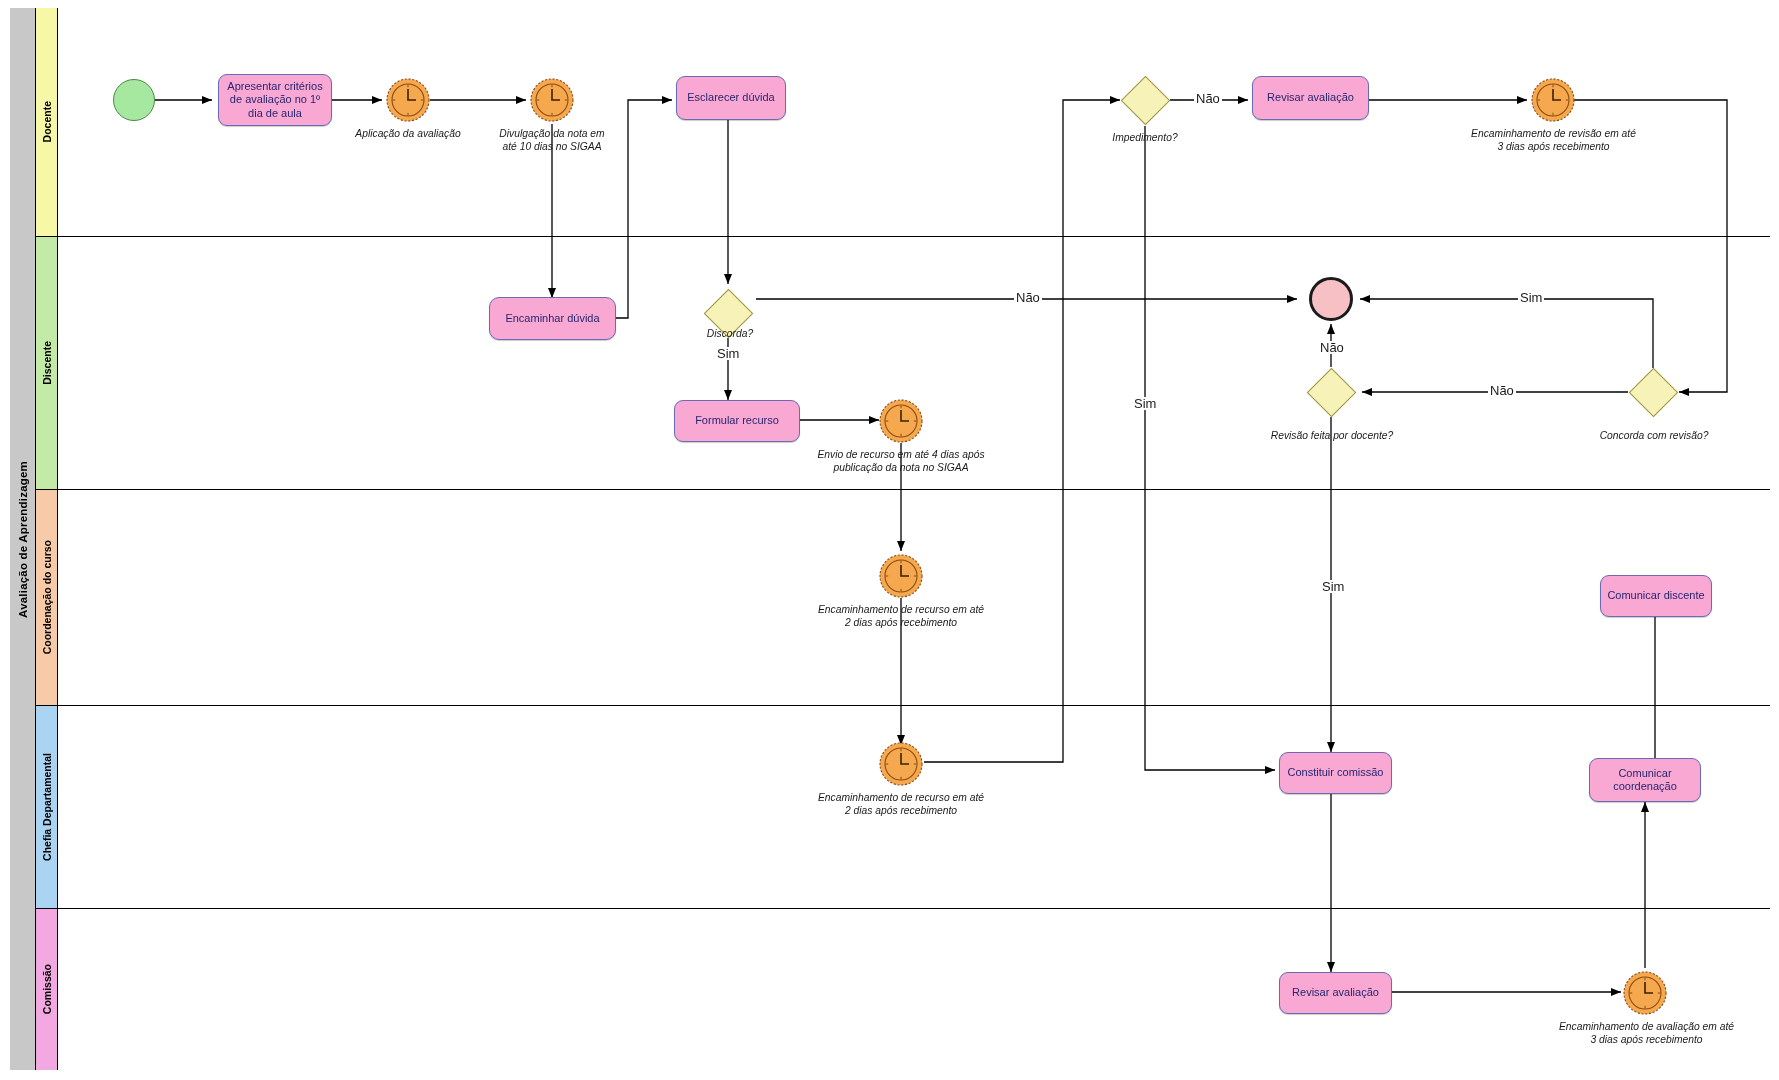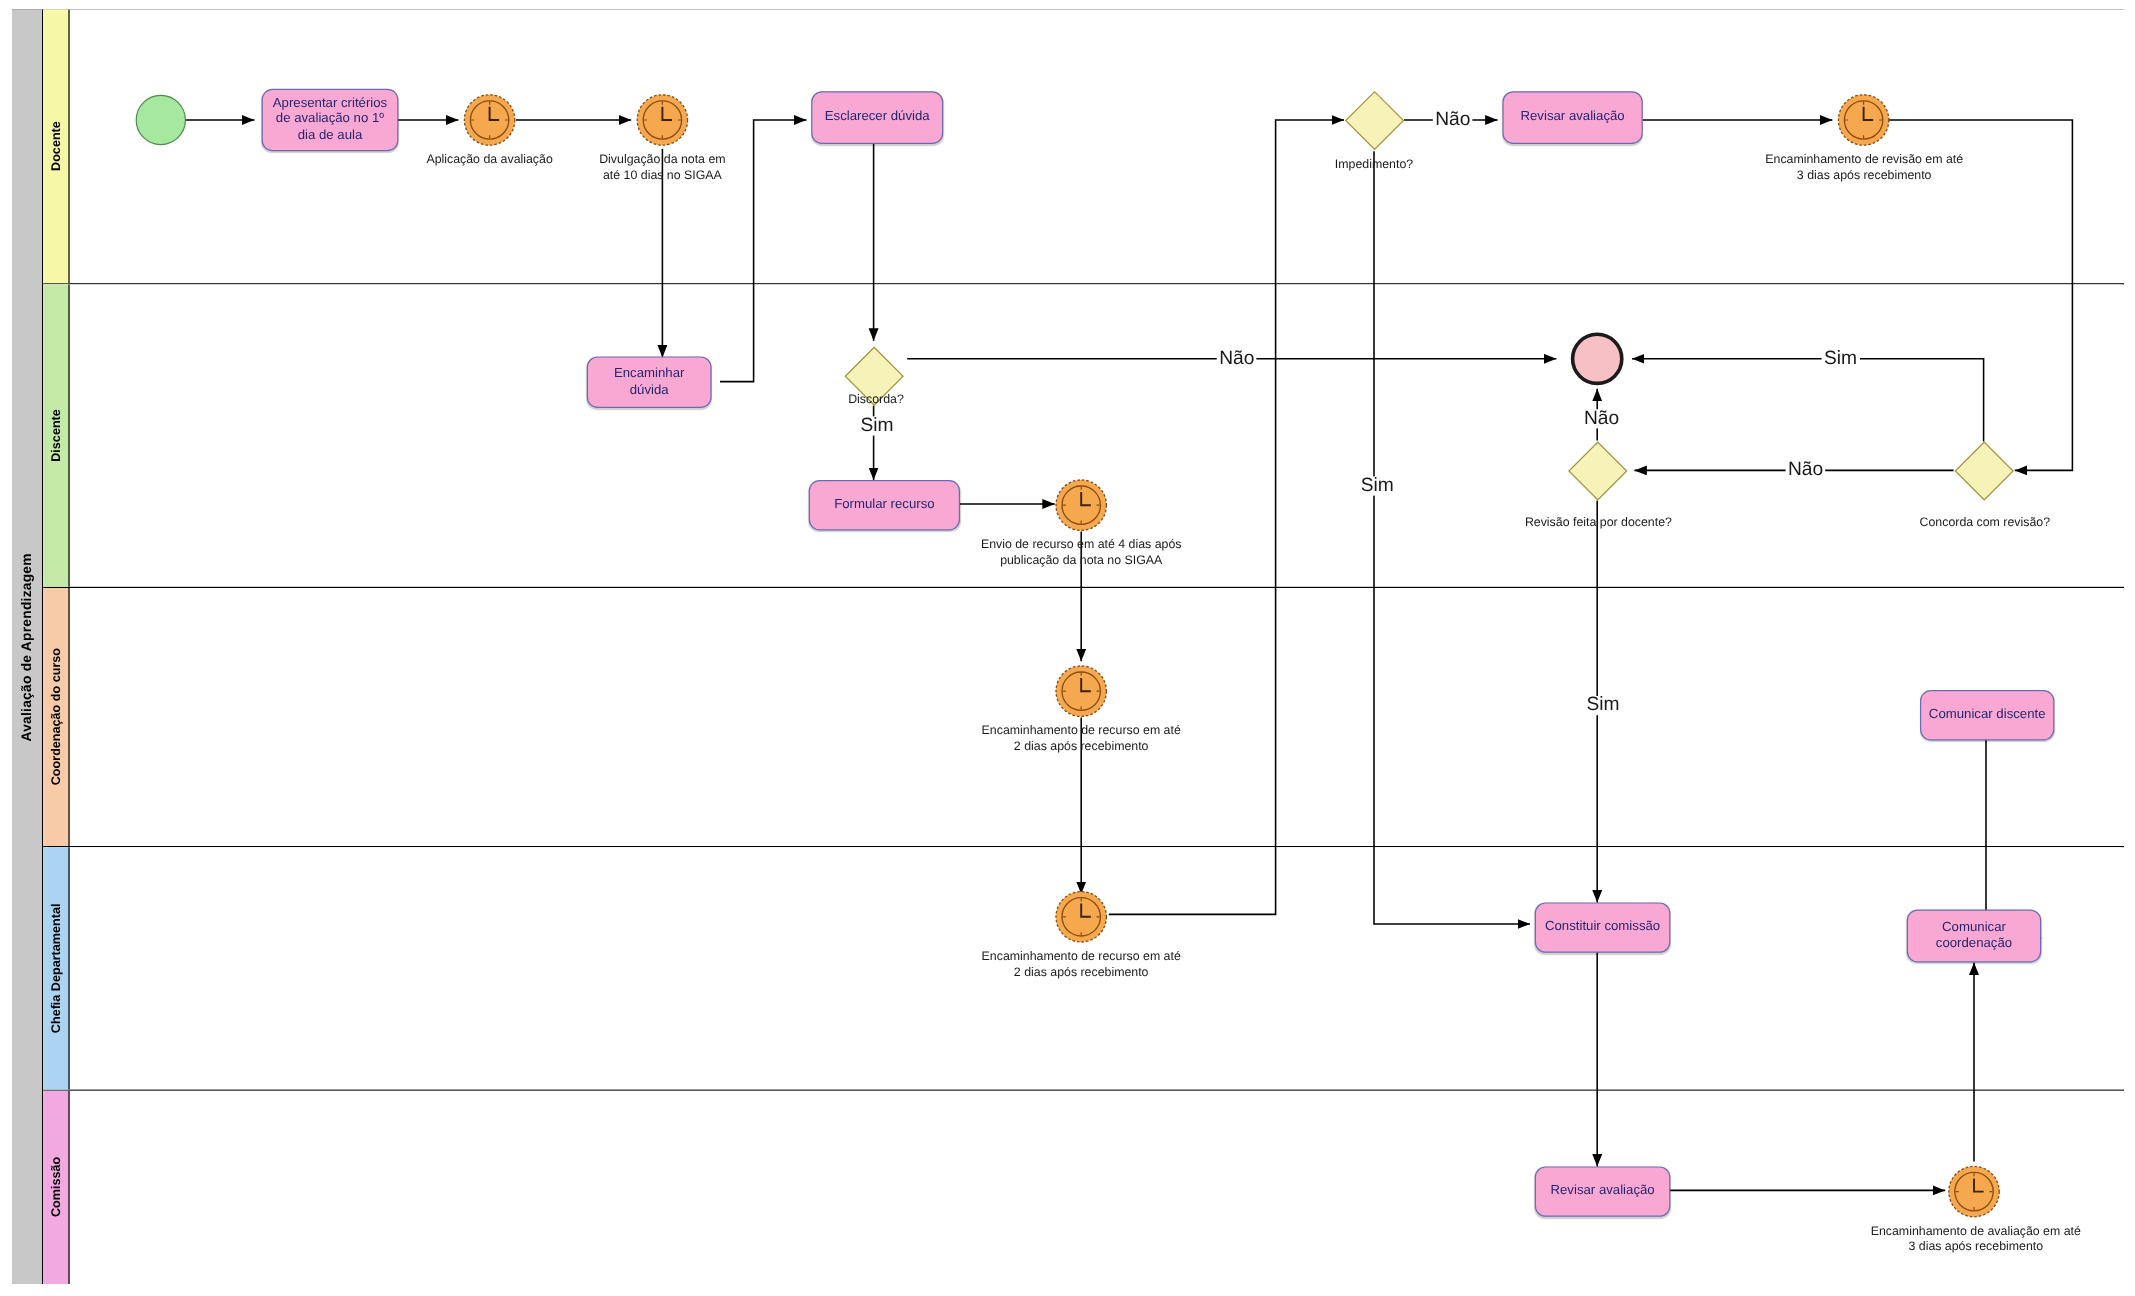"Não" .flowlbl { font-size: 16px -> 13px }
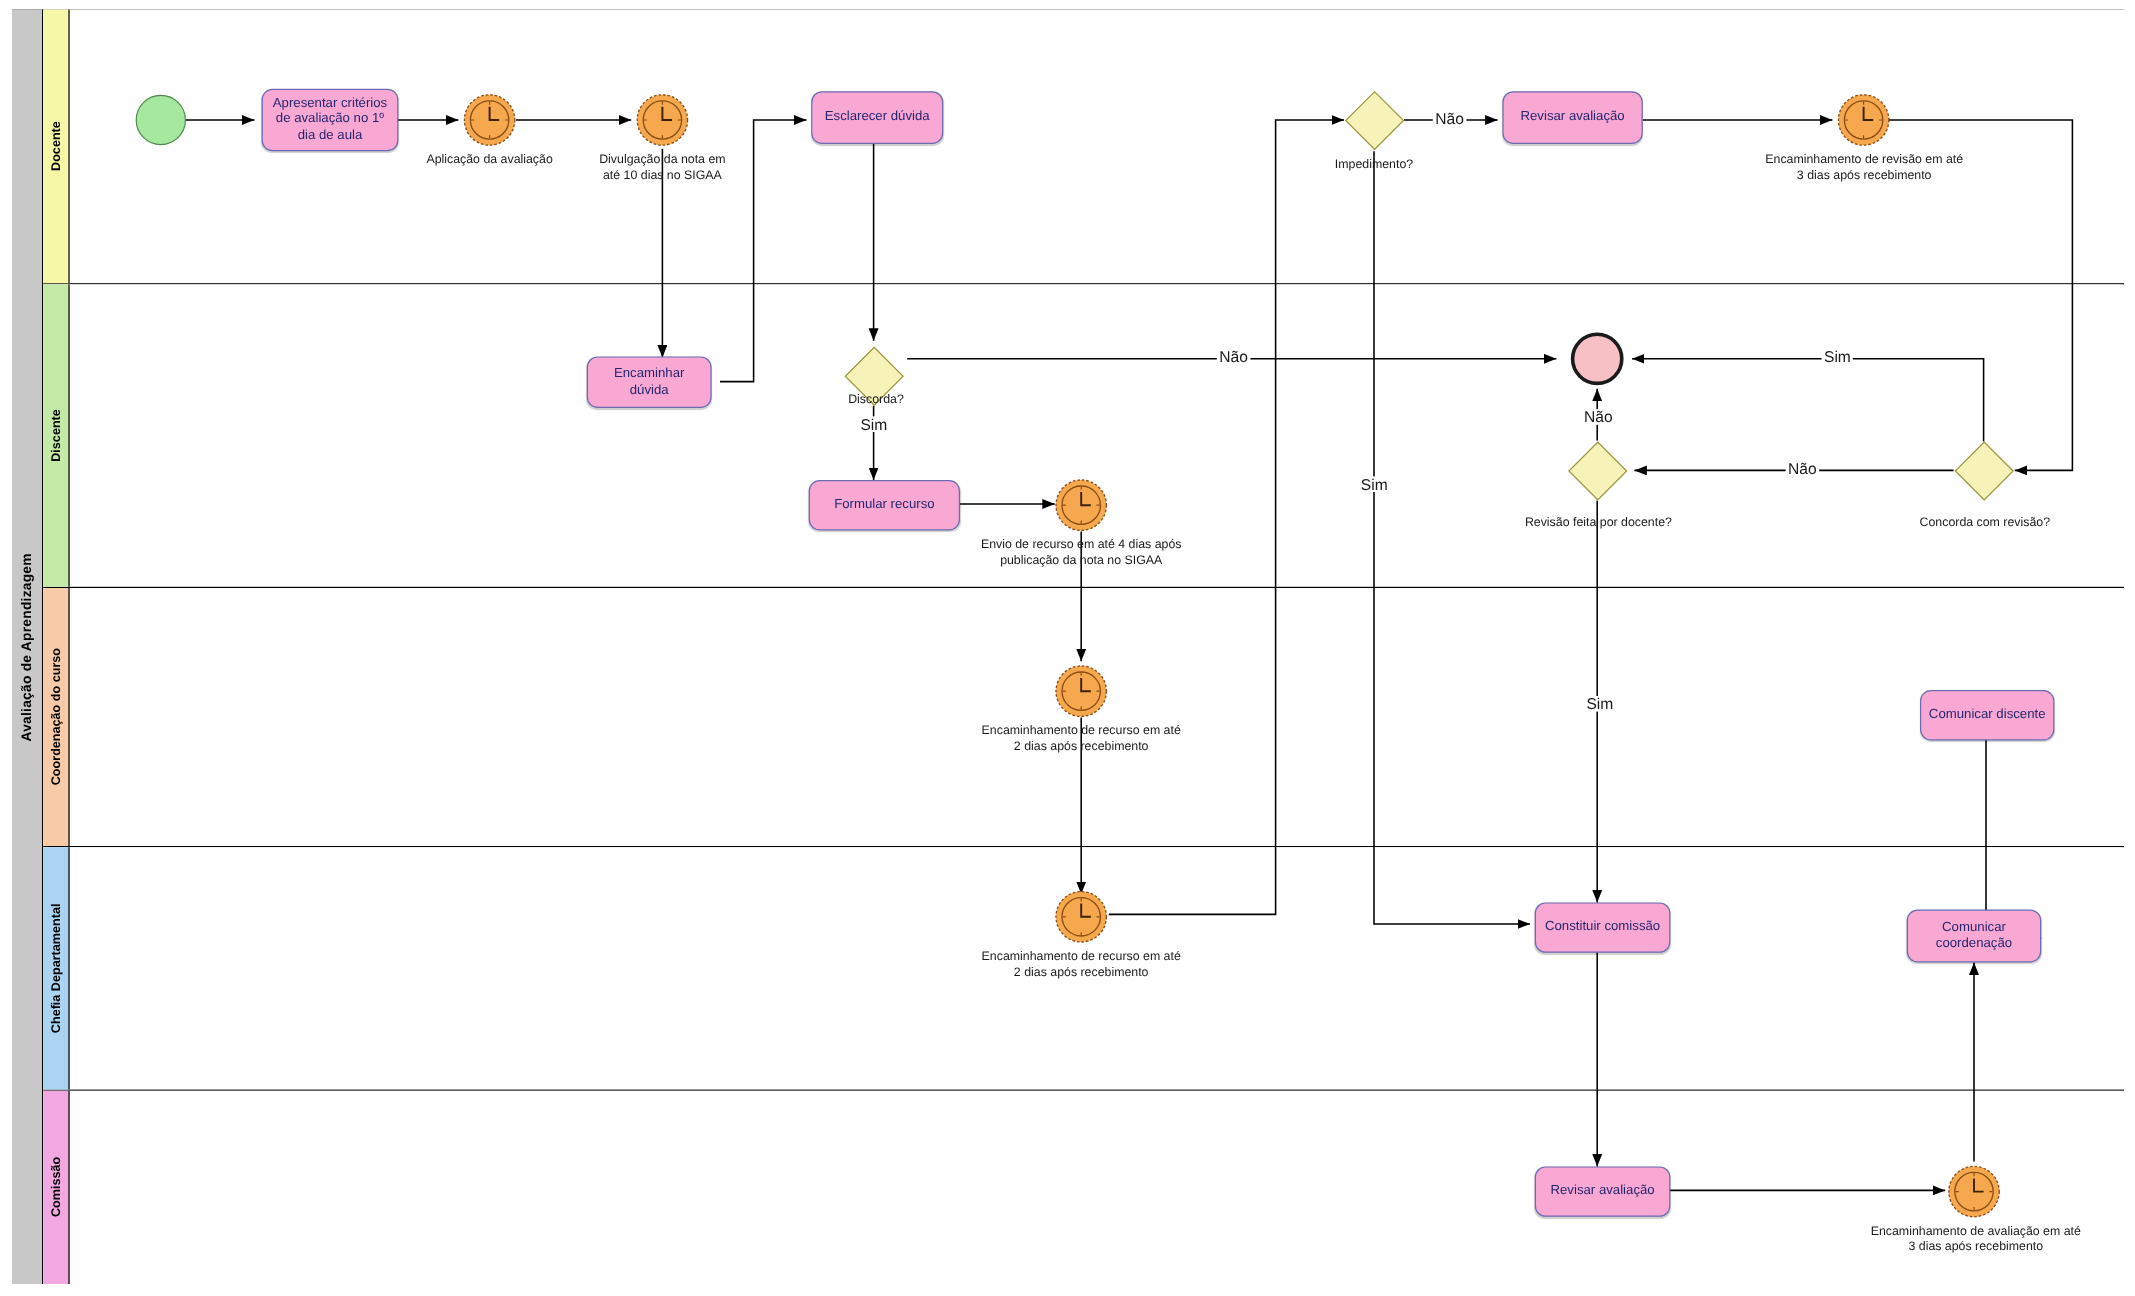"Aplicação da avaliação" .cap { font-style: none -> italic }
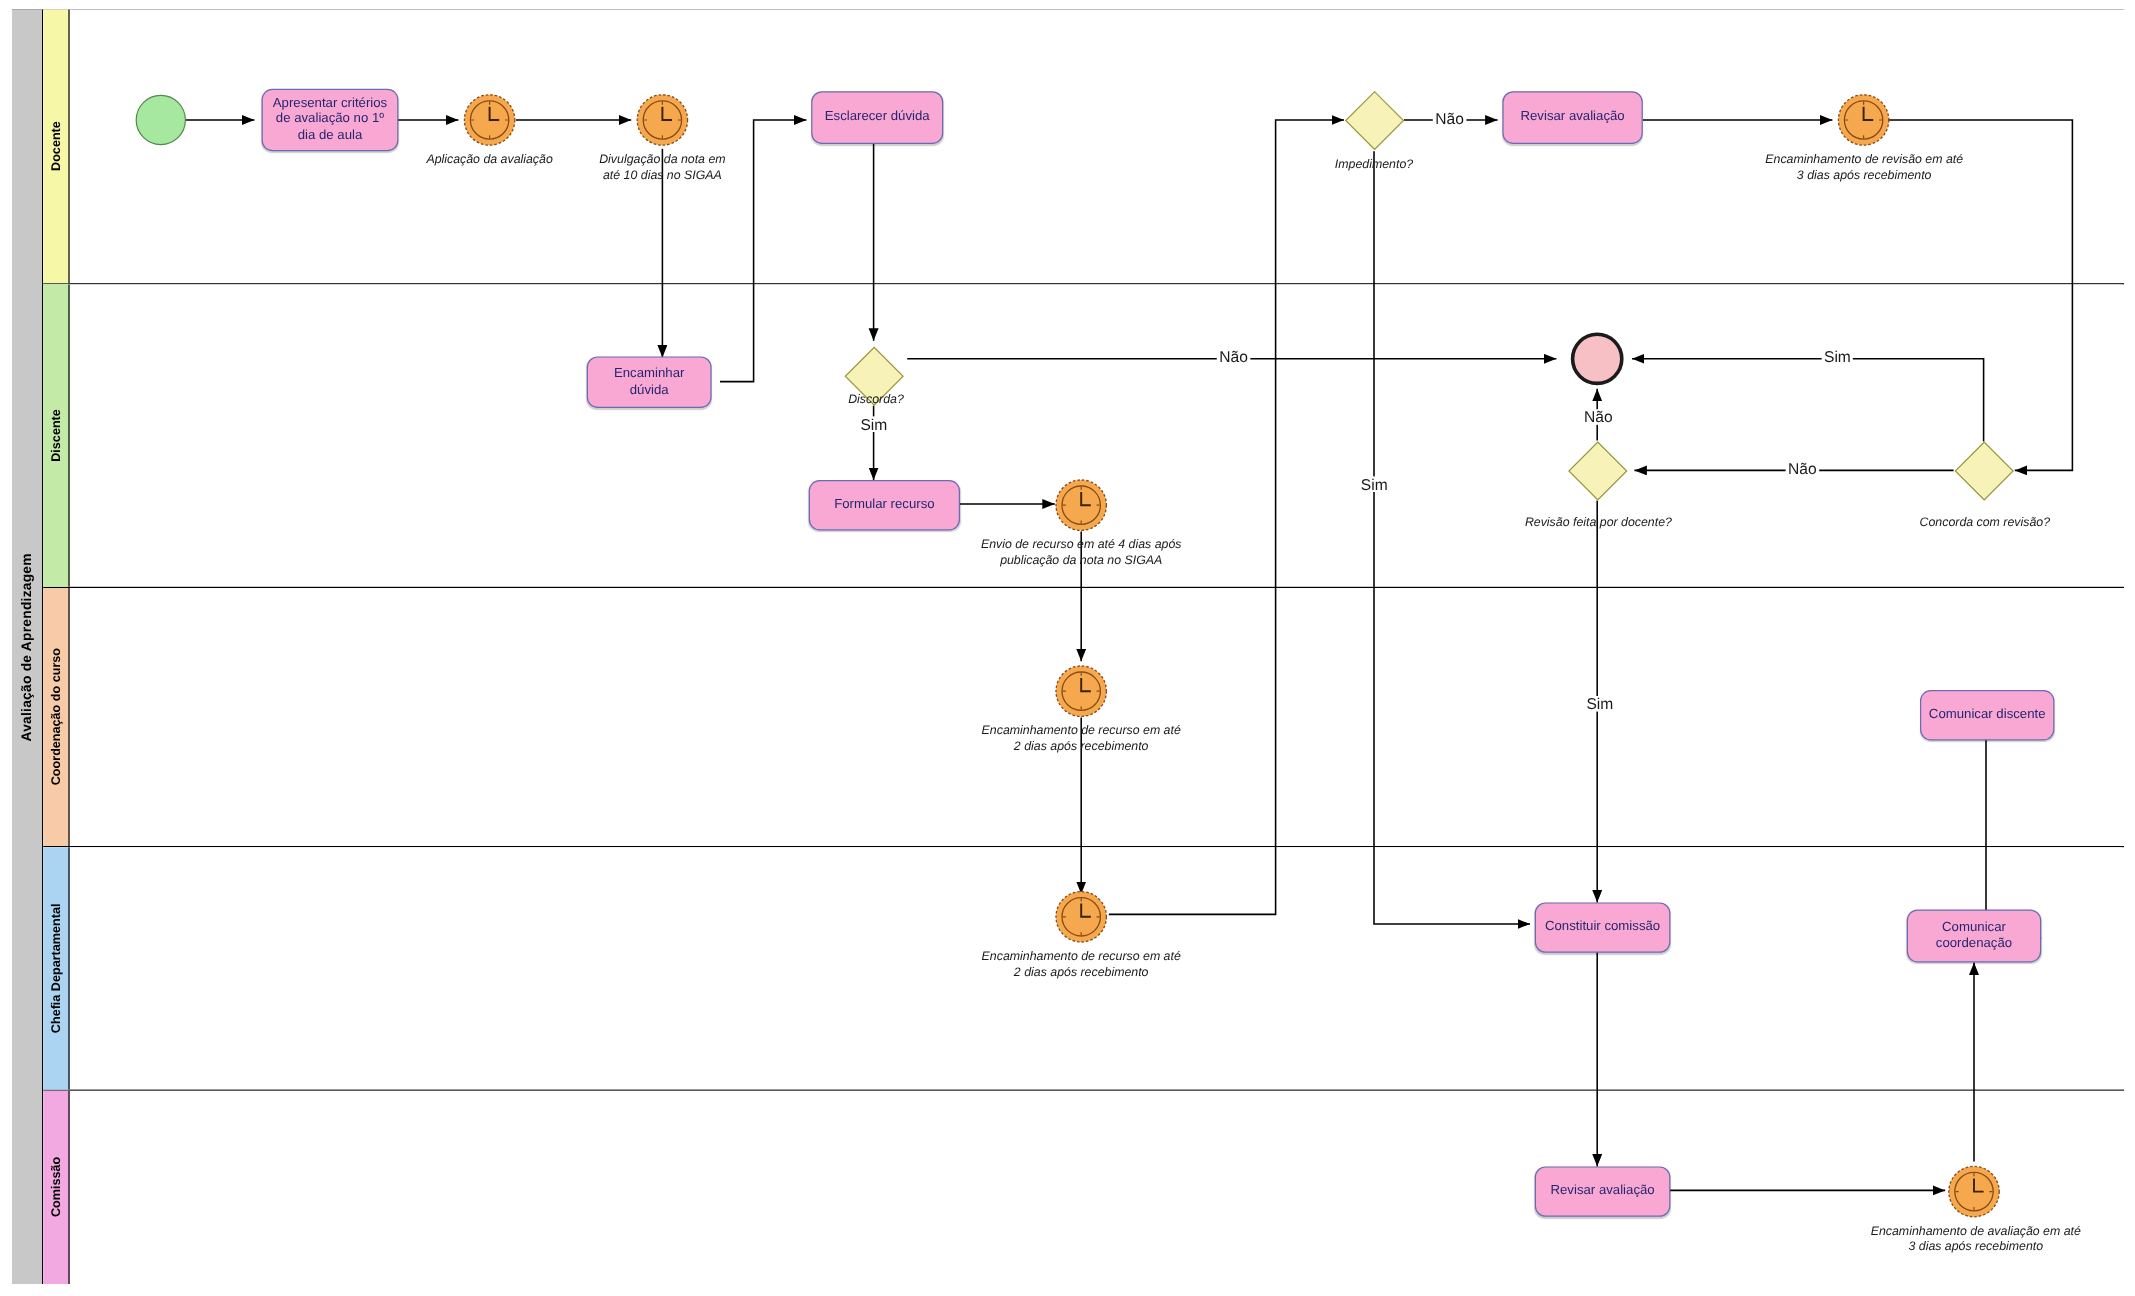"Encaminhar dúvida" div.task { border-radius: none -> 10px; width: 104px -> 127px }
